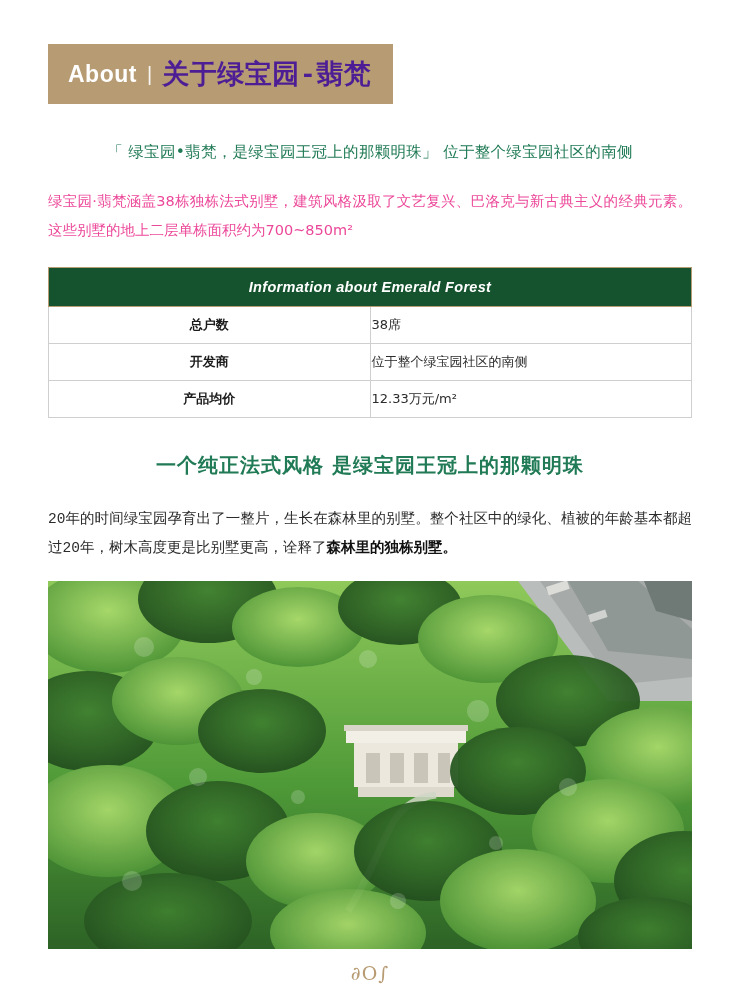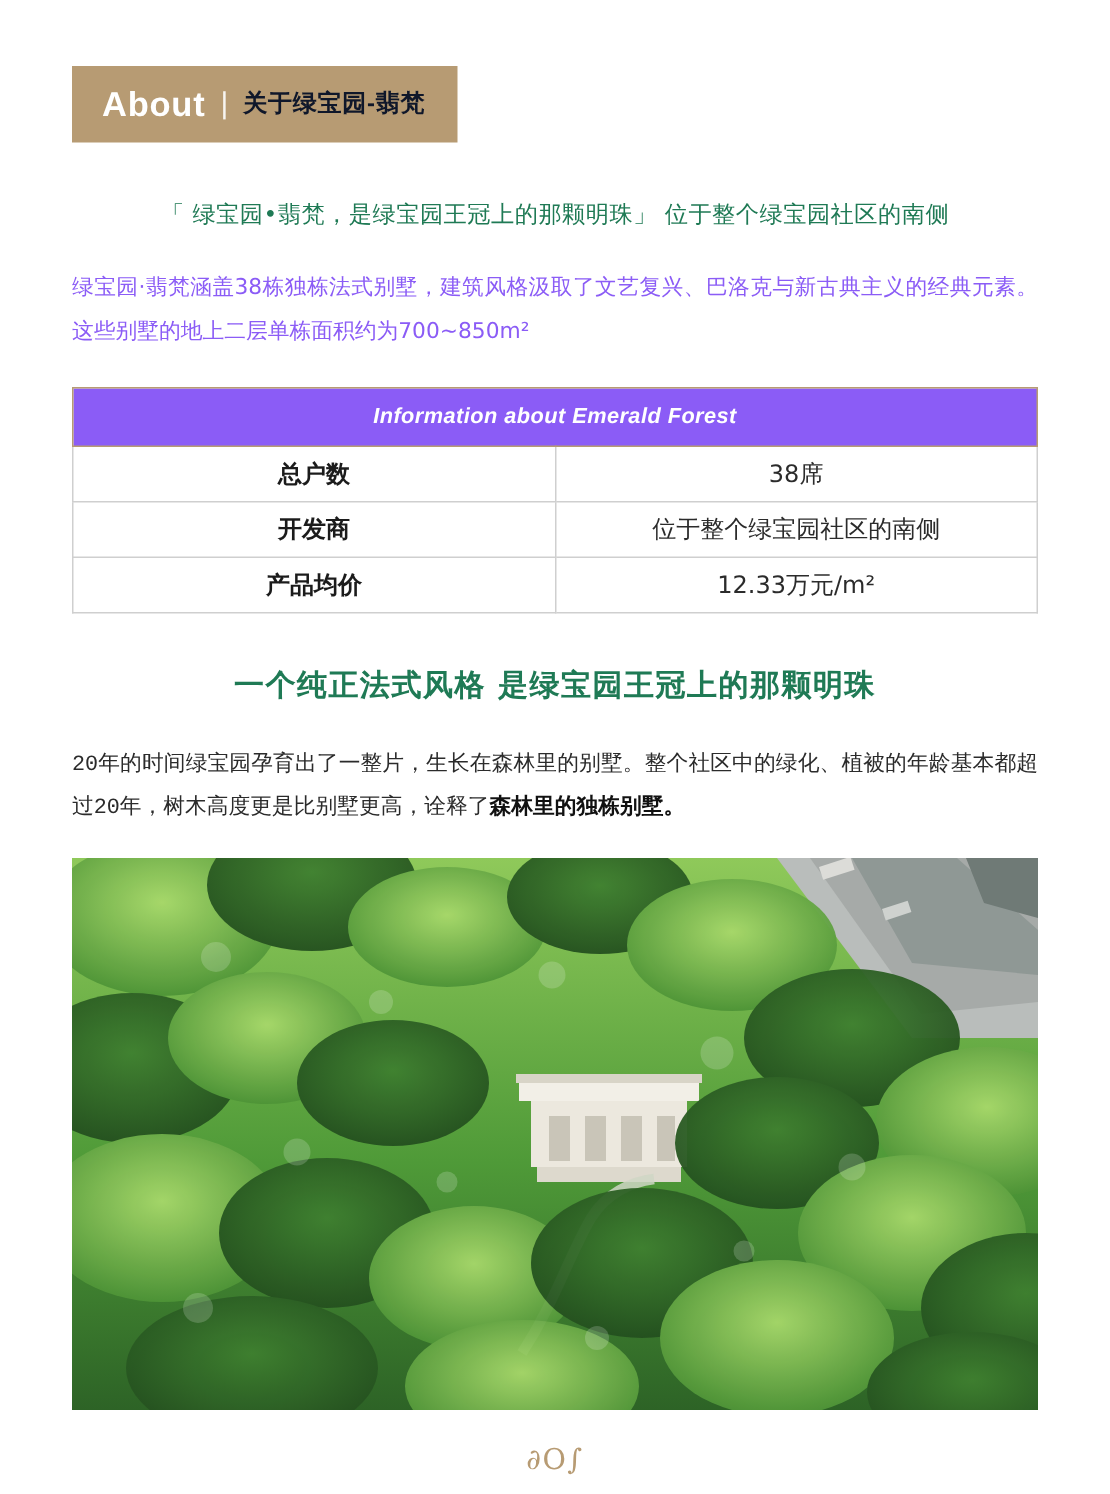"关于绿宝园-翡梵" .header-cn { color: #0f172a -> #4c1d95; font-family: Liberation Sans, sans-serif -> Liberation Mono, monospace; font-size: 16px -> 27px }
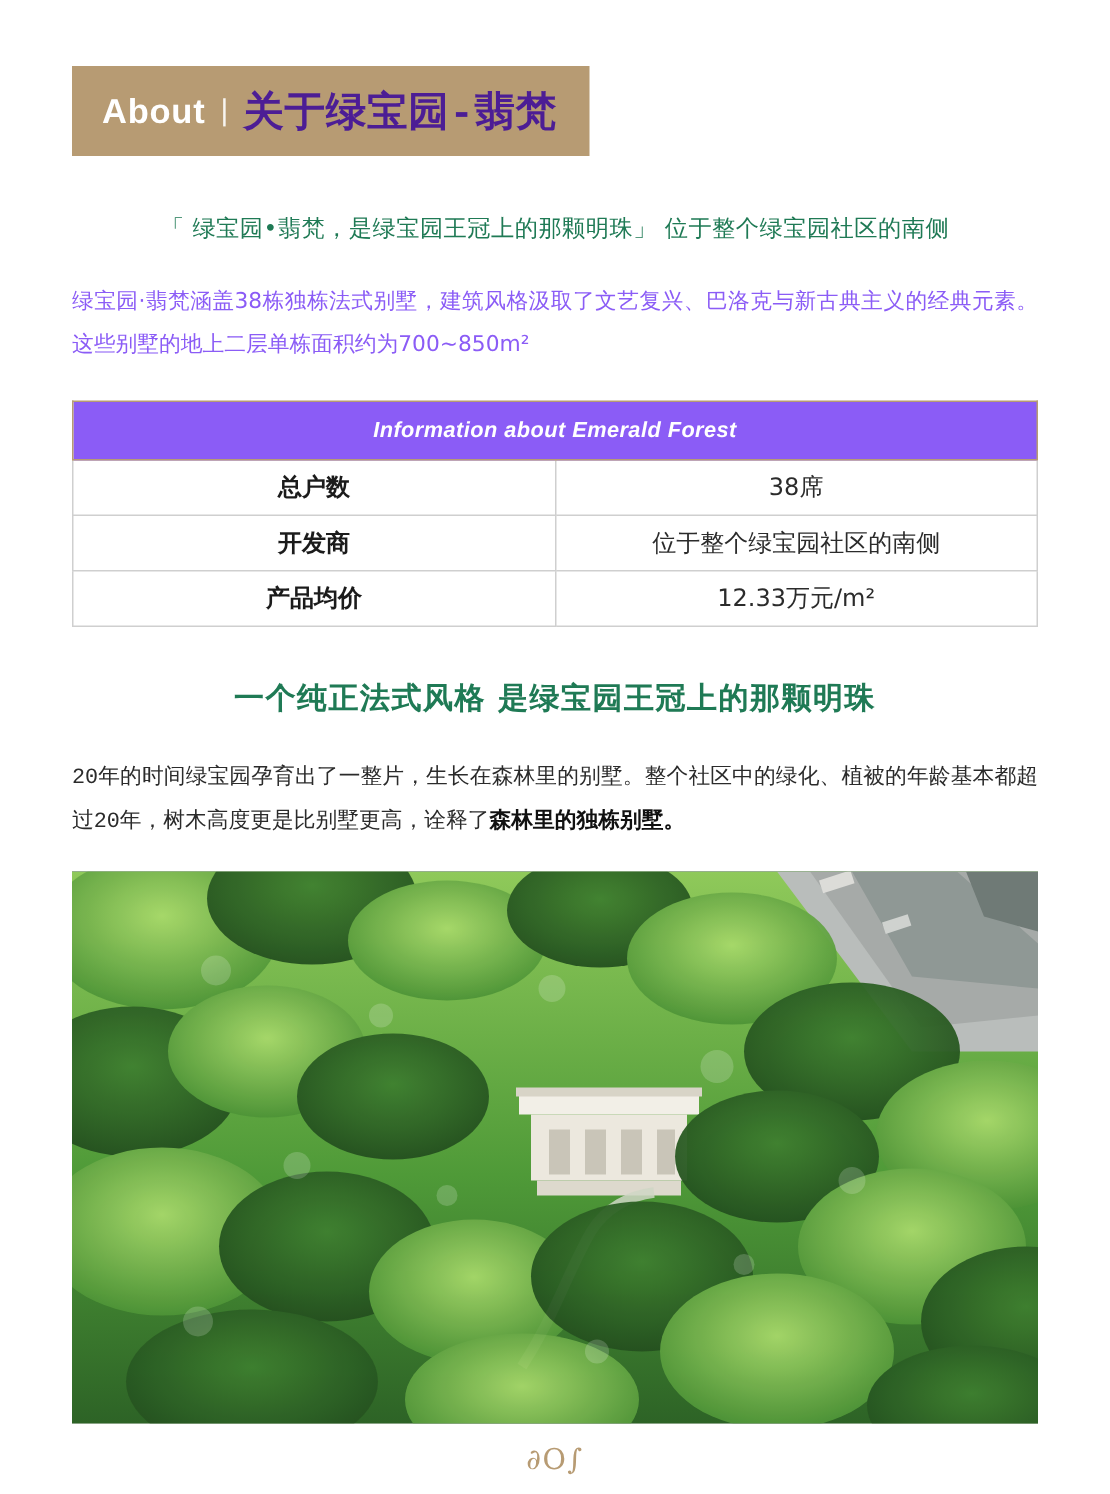"绿宝园·翡梵涵盖38栋独栋法式别墅，建筑风格汲取了文艺复兴、巴洛克与新古典主义的" .para { color: #8b5cf6 -> #ec4899 }
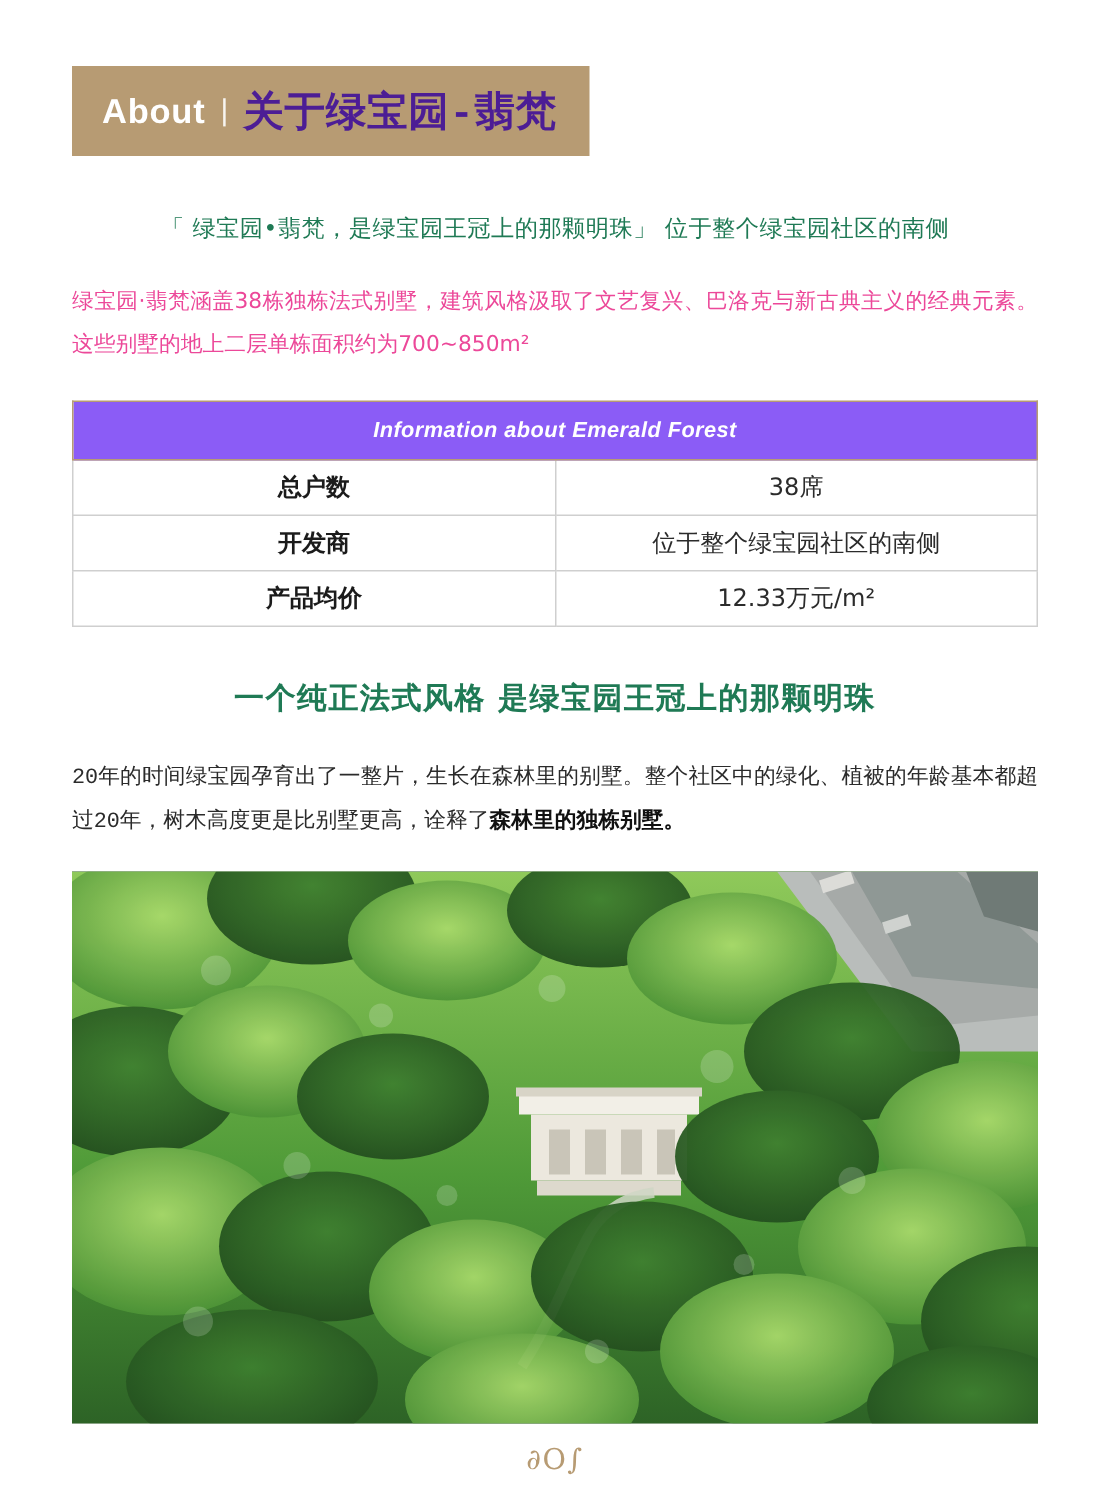"Information about Emerald Forest" .info-table .thead-cell { background: #8b5cf6 -> #14532d }
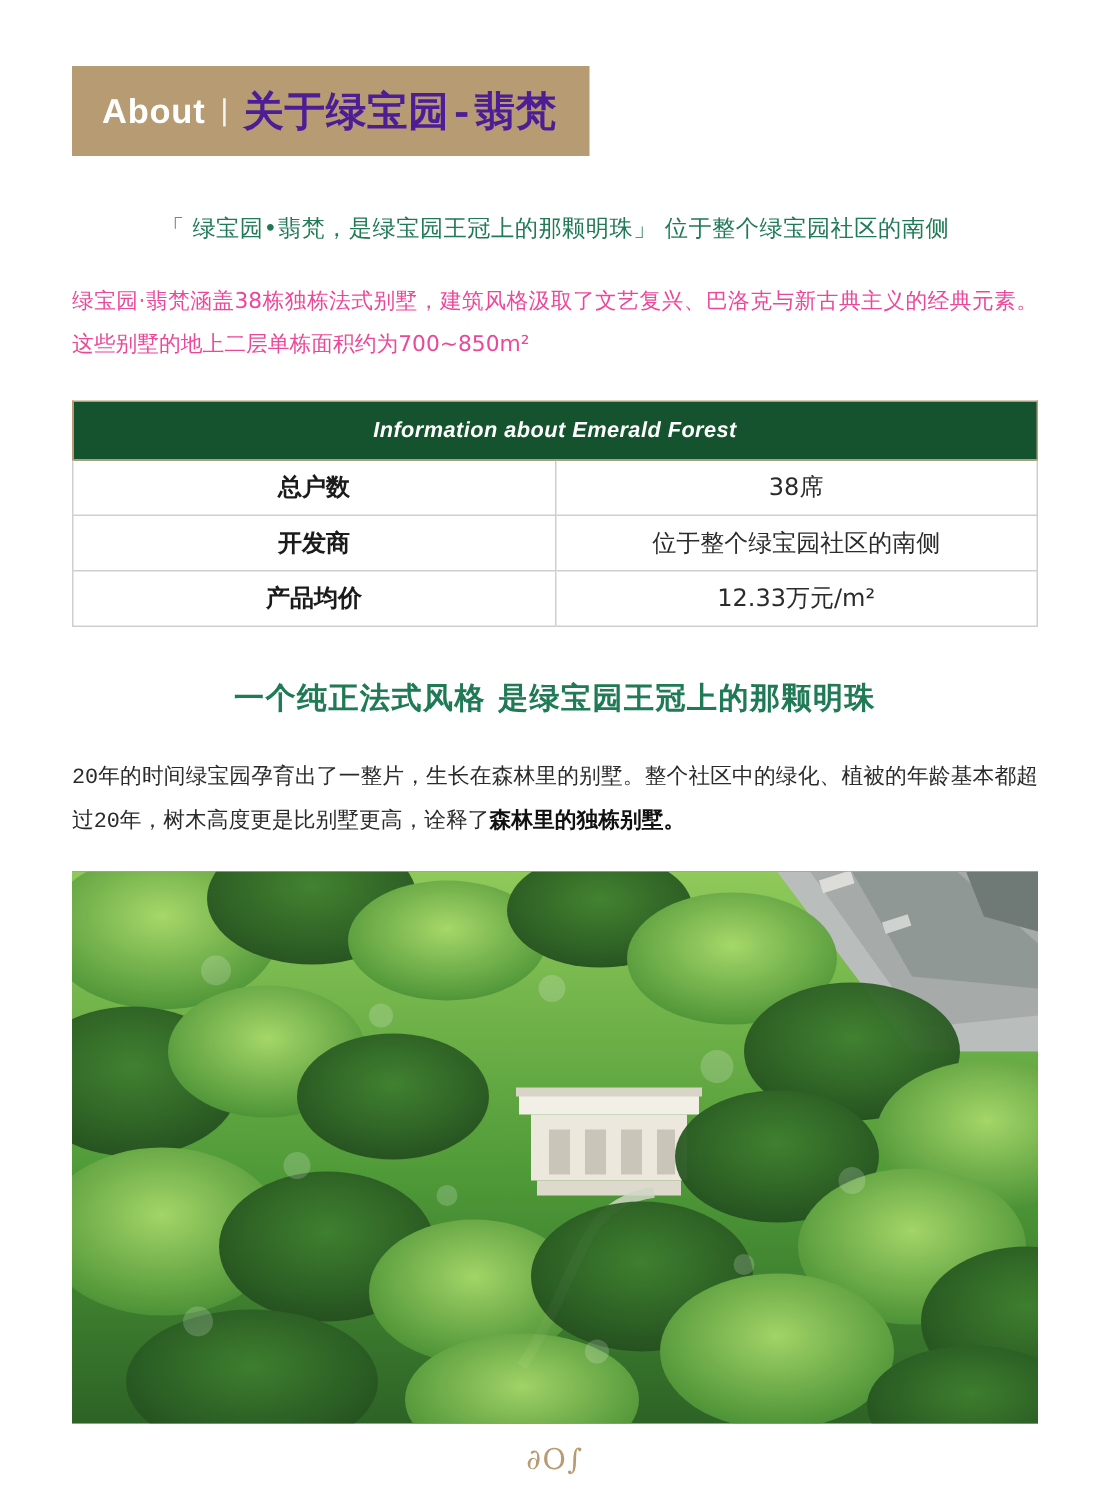"总户数" .info-table td { font-size: 16px -> 13px }
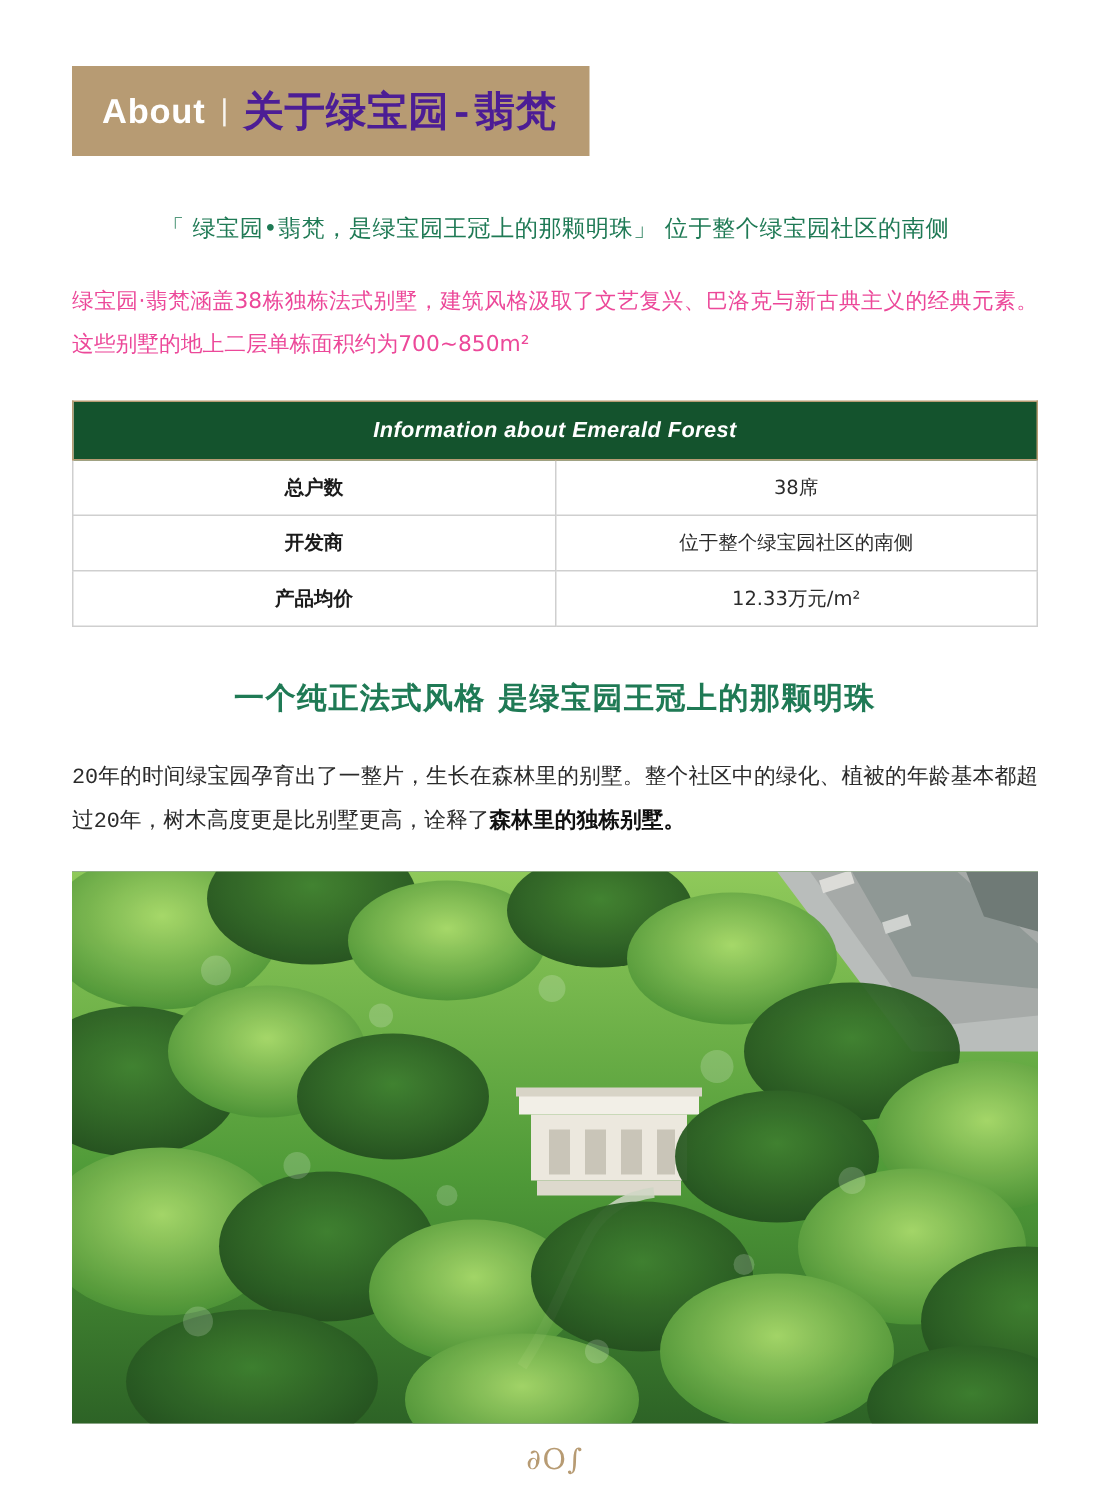"38席" .info-table .value-cell { text-align: center -> none }
